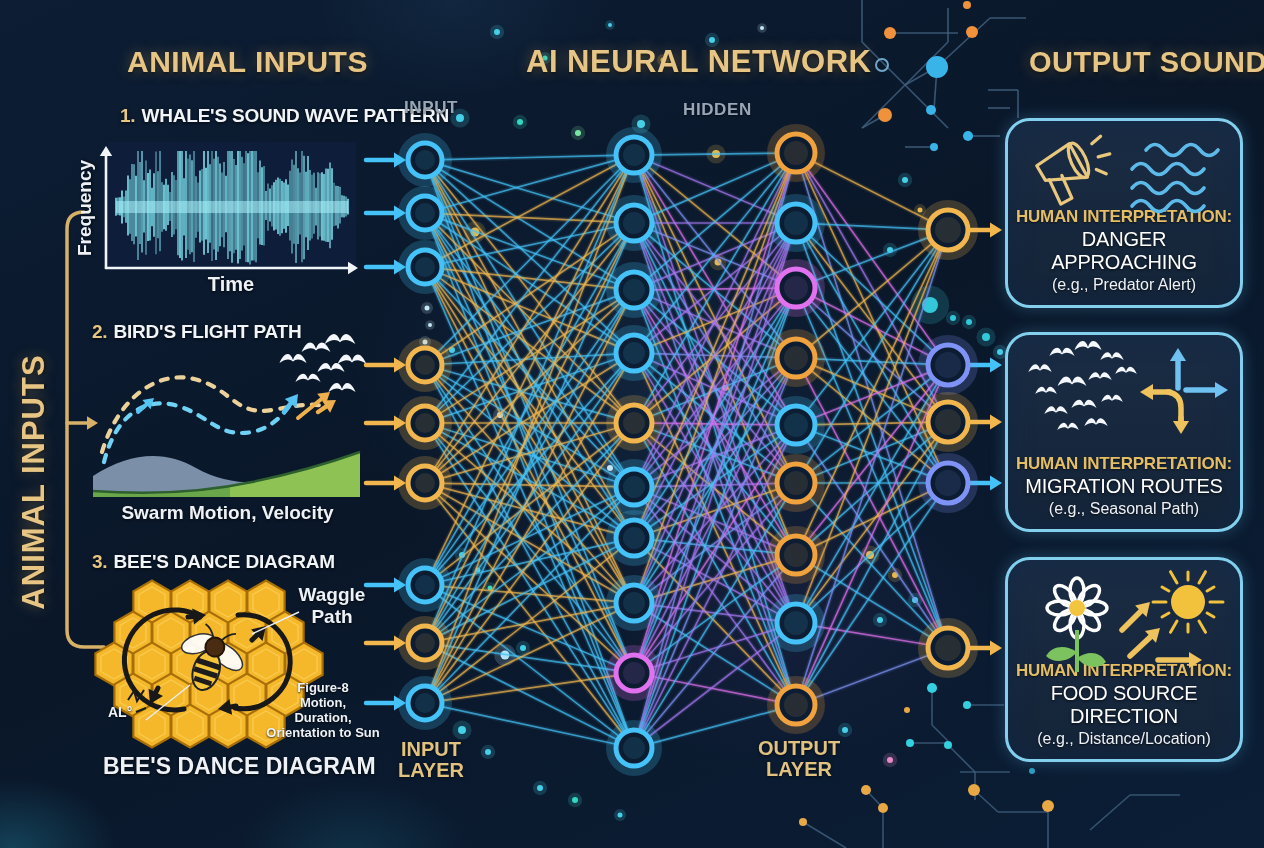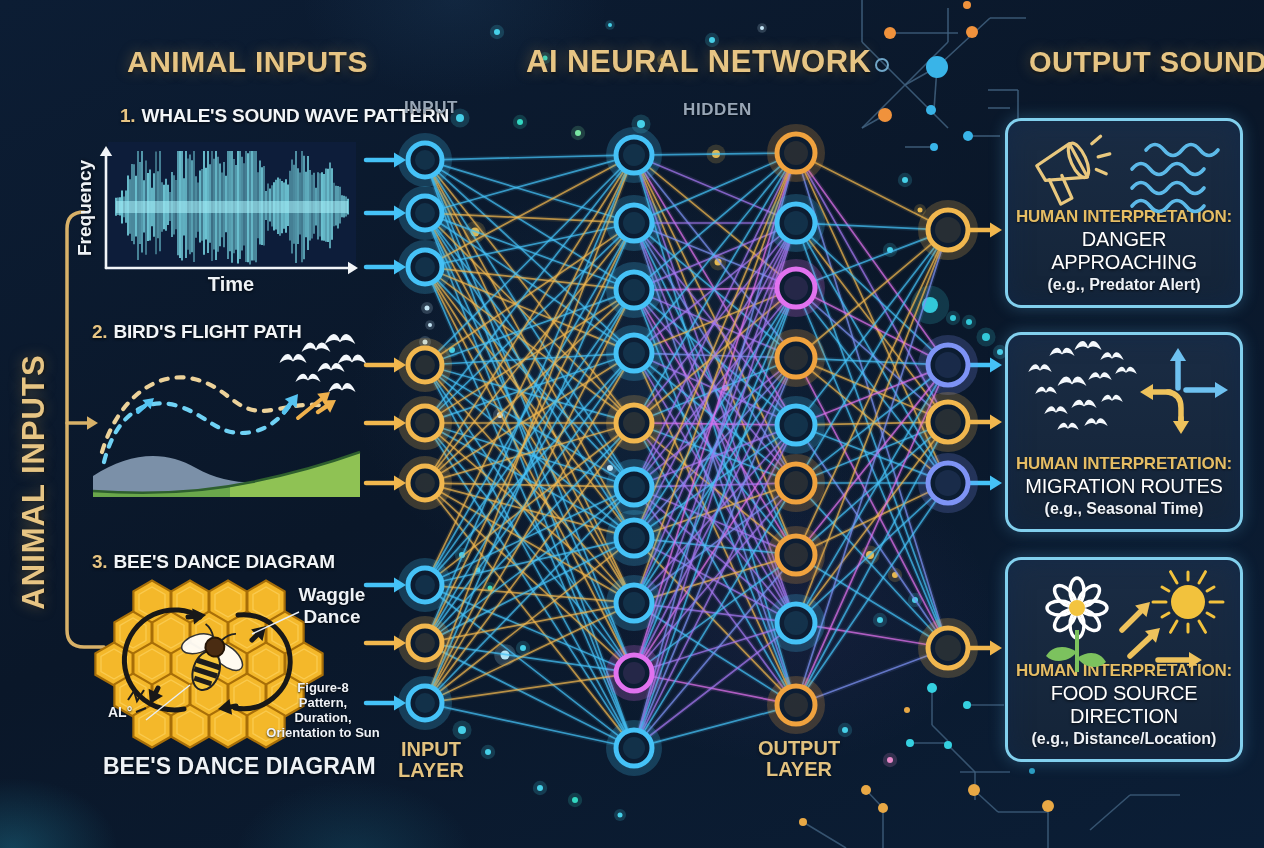"HUMAN INTERPRETATION:" .output-box { border-radius: 16px -> 25px }
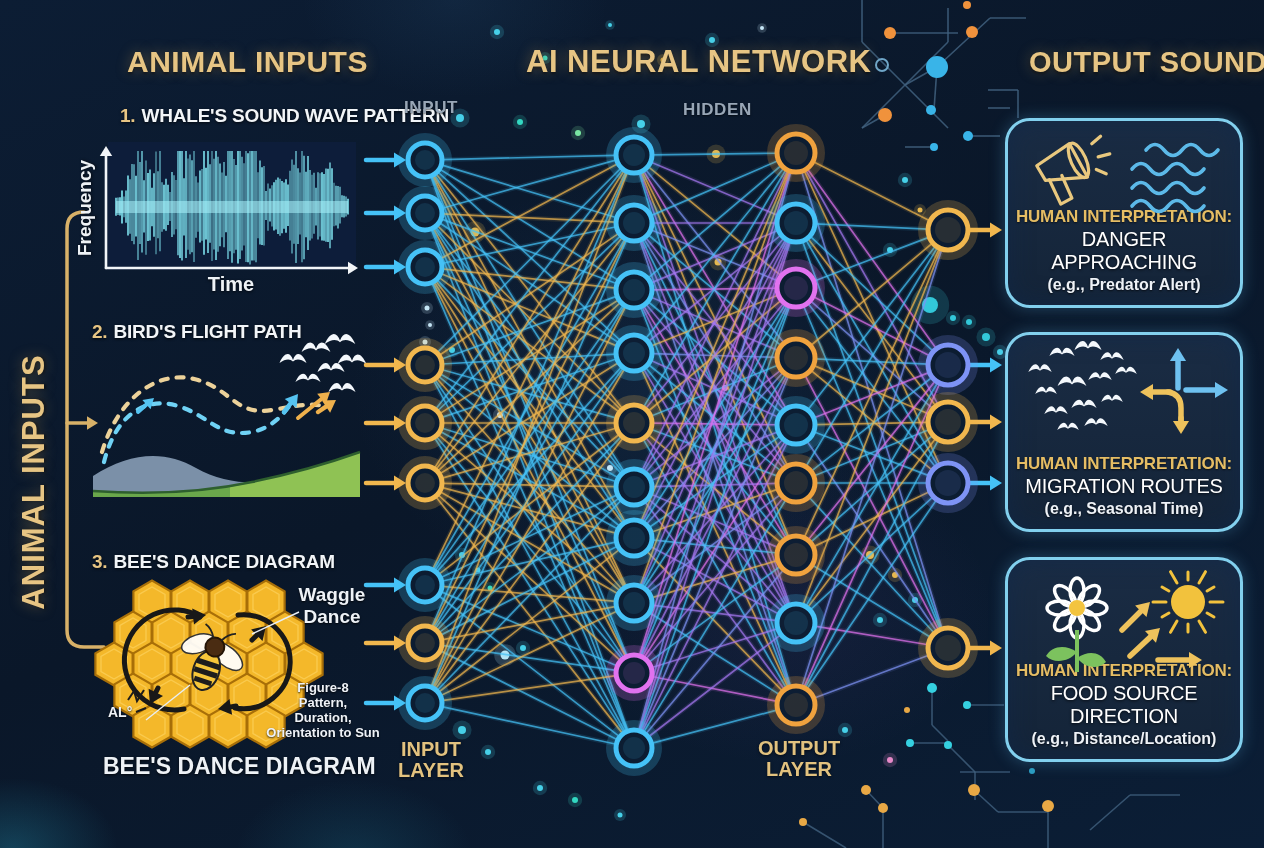"(e.g., Predator Alert)" .box-sub { font-weight: bold -> normal }
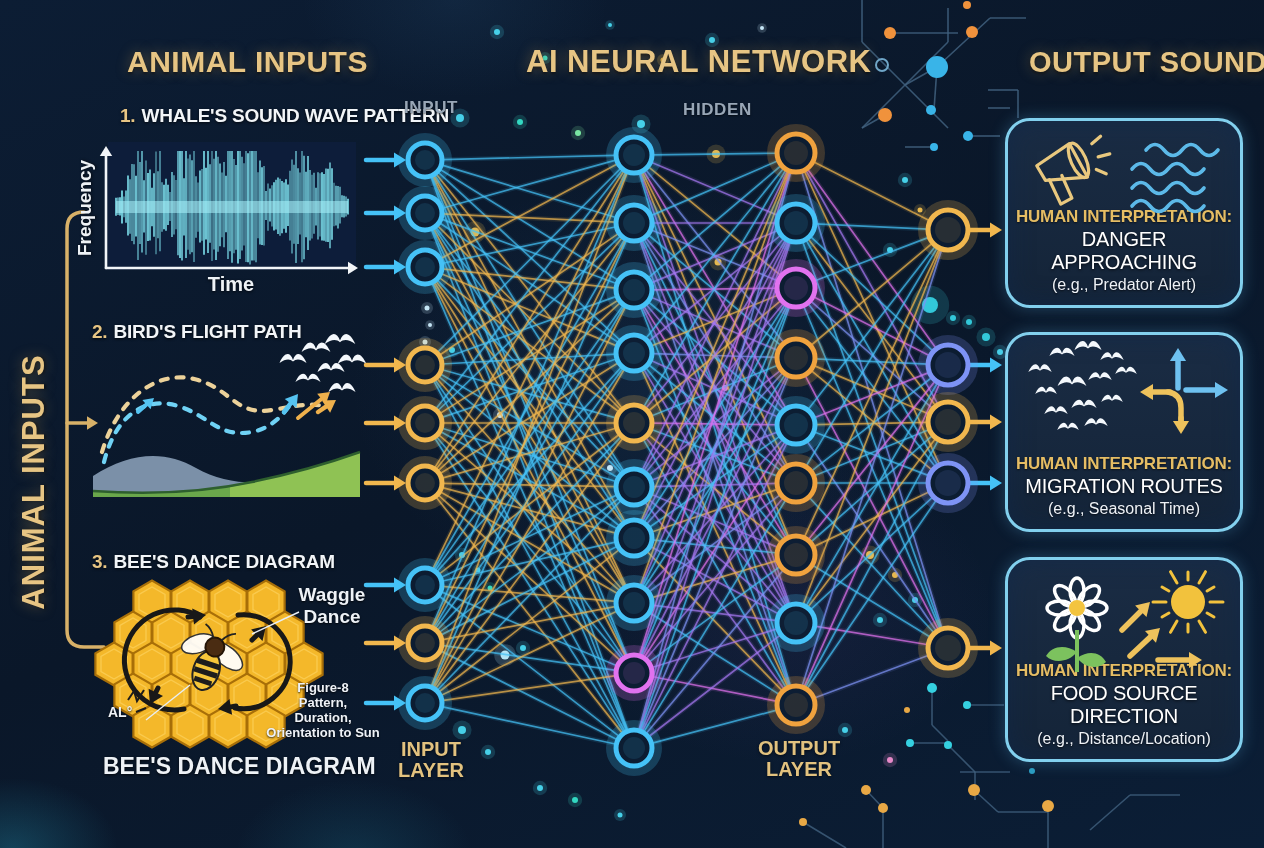"Swarm Motion, Velocity" div.txt { html: none -> <div>Swarm Motion, Velocity</div> }
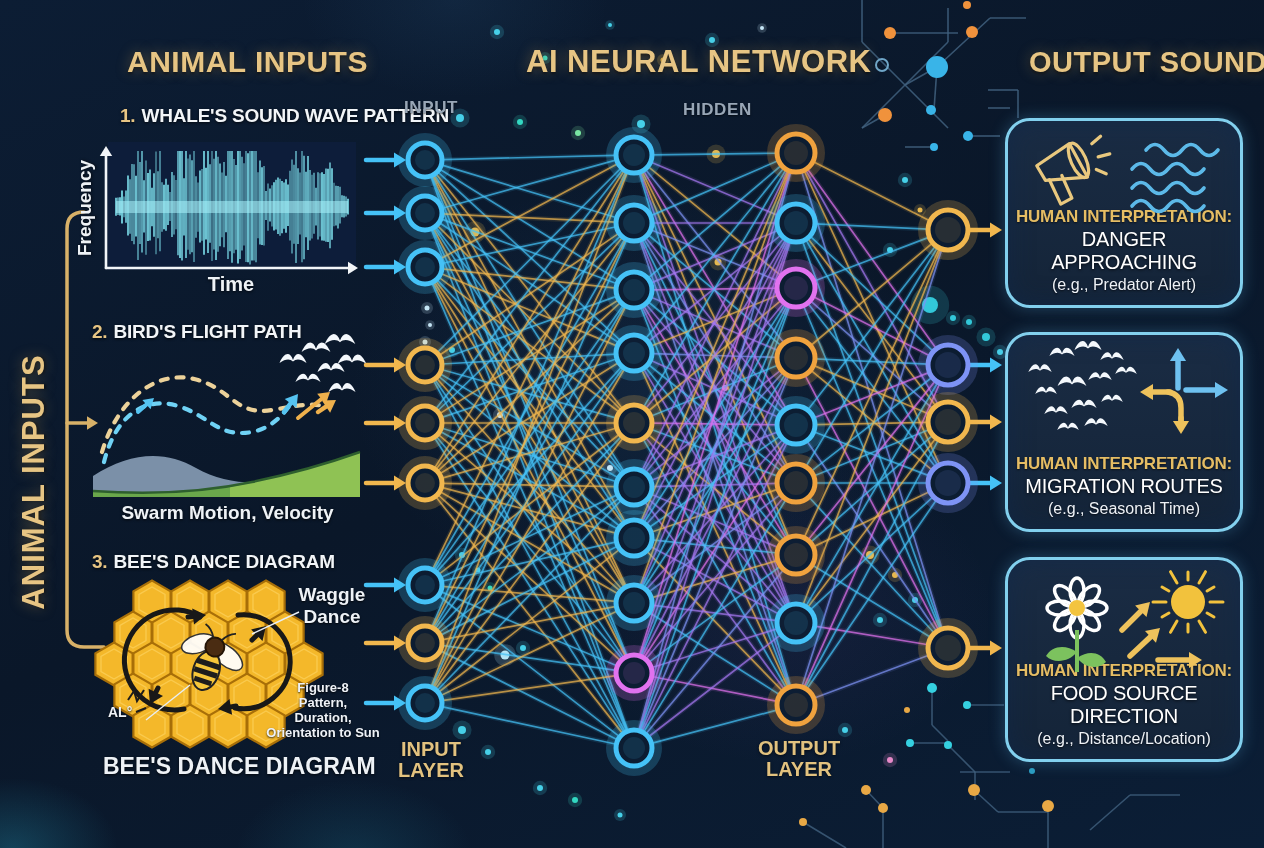"(e.g., Seasonal Time)" div.box-sub { text: Time -> Path }
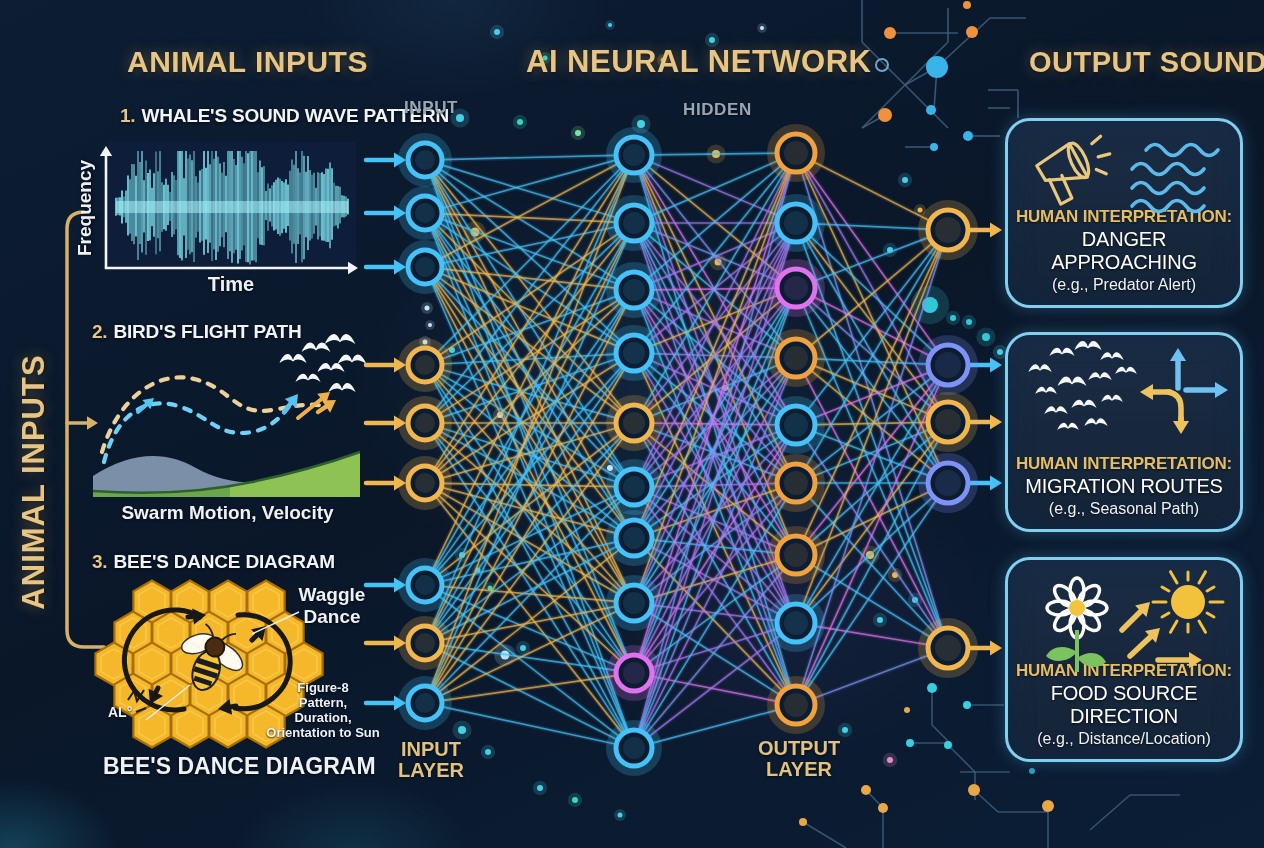"Dance" div { text: Dance -> Path }
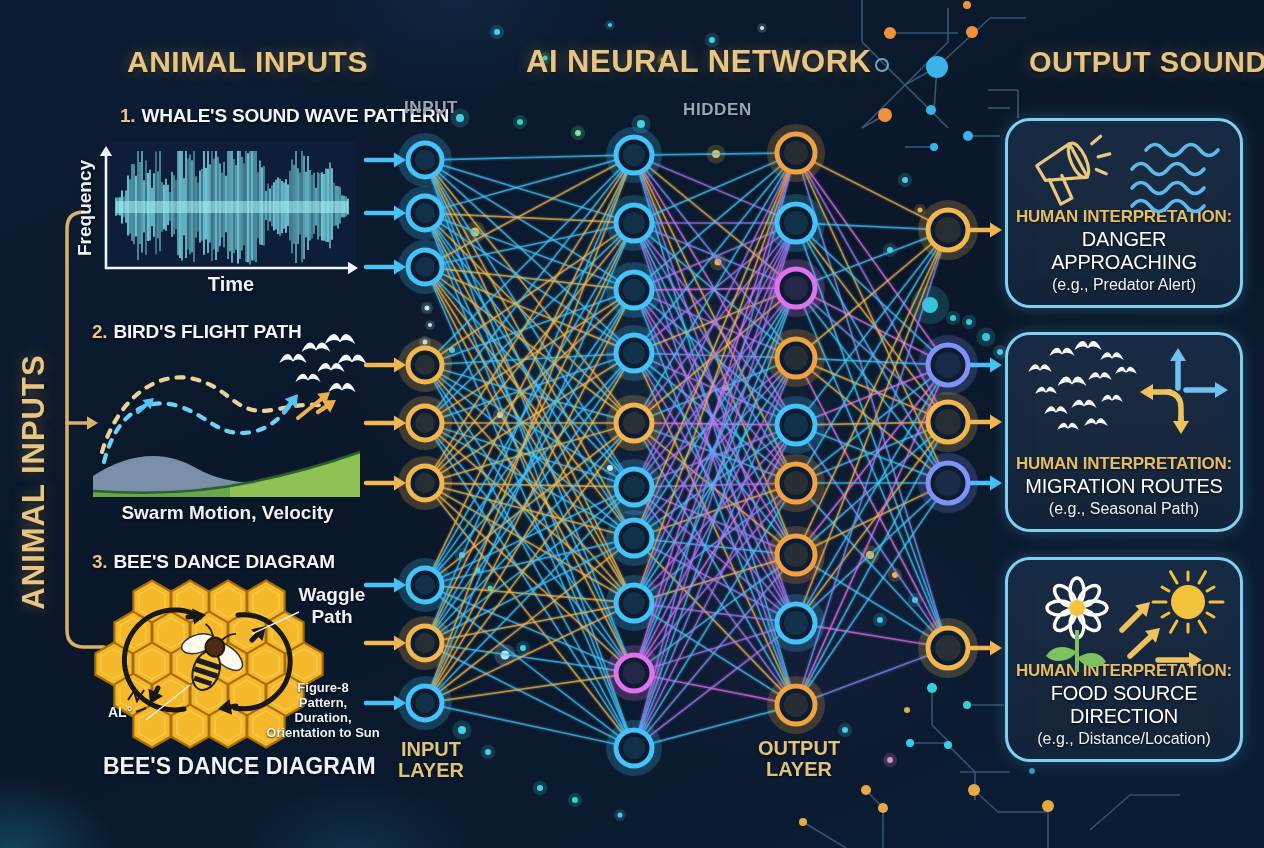"Pattern," div { text: Pattern -> Motion }
